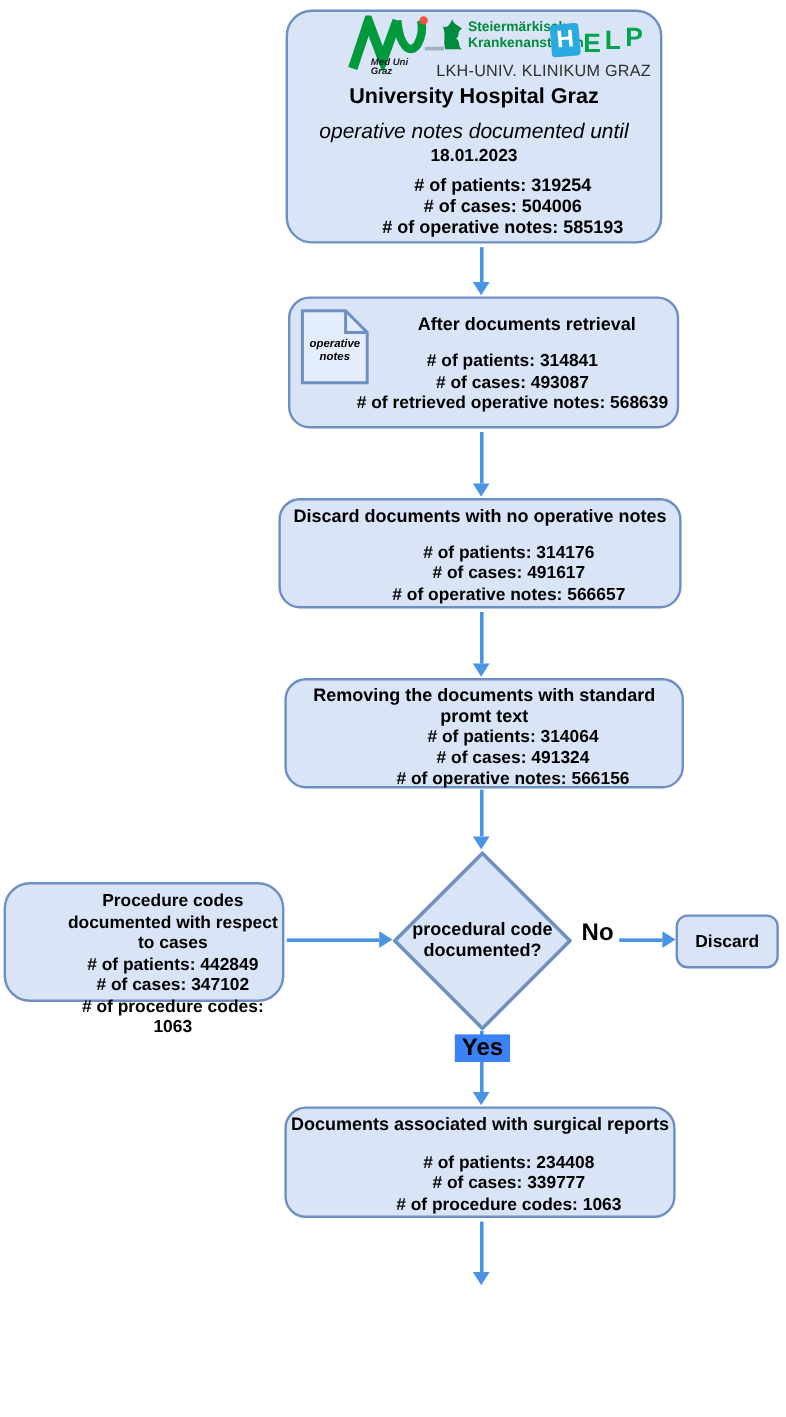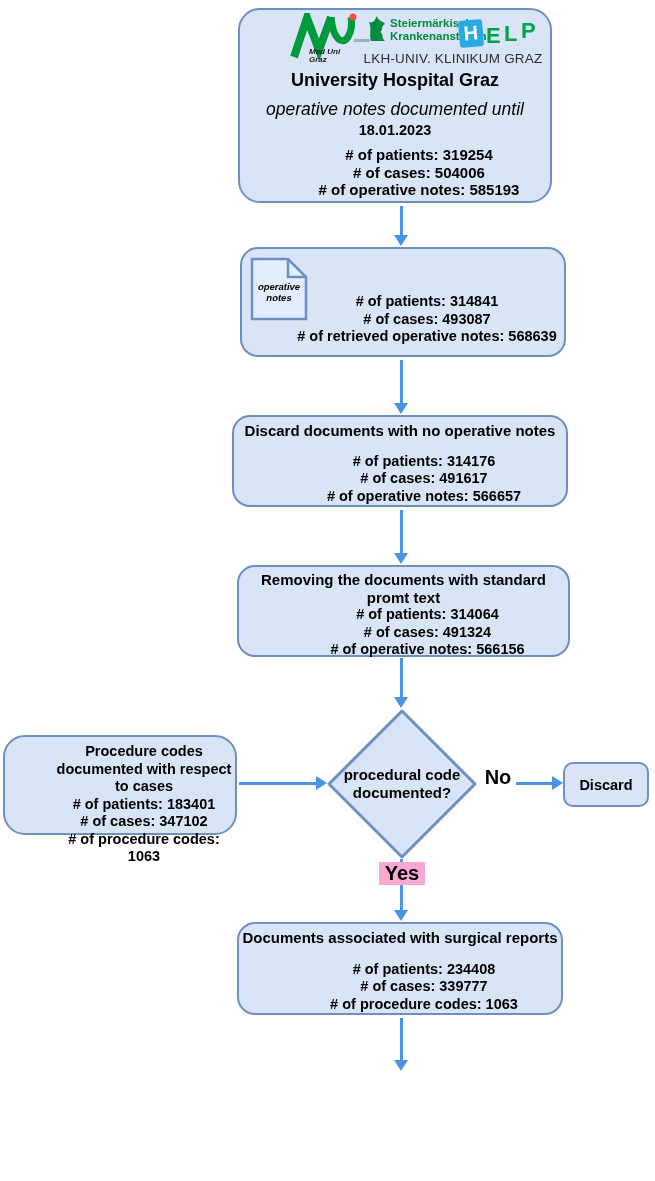"After documents retrieval" div.abs { html: none -> <div>After documents retrieval</div> }
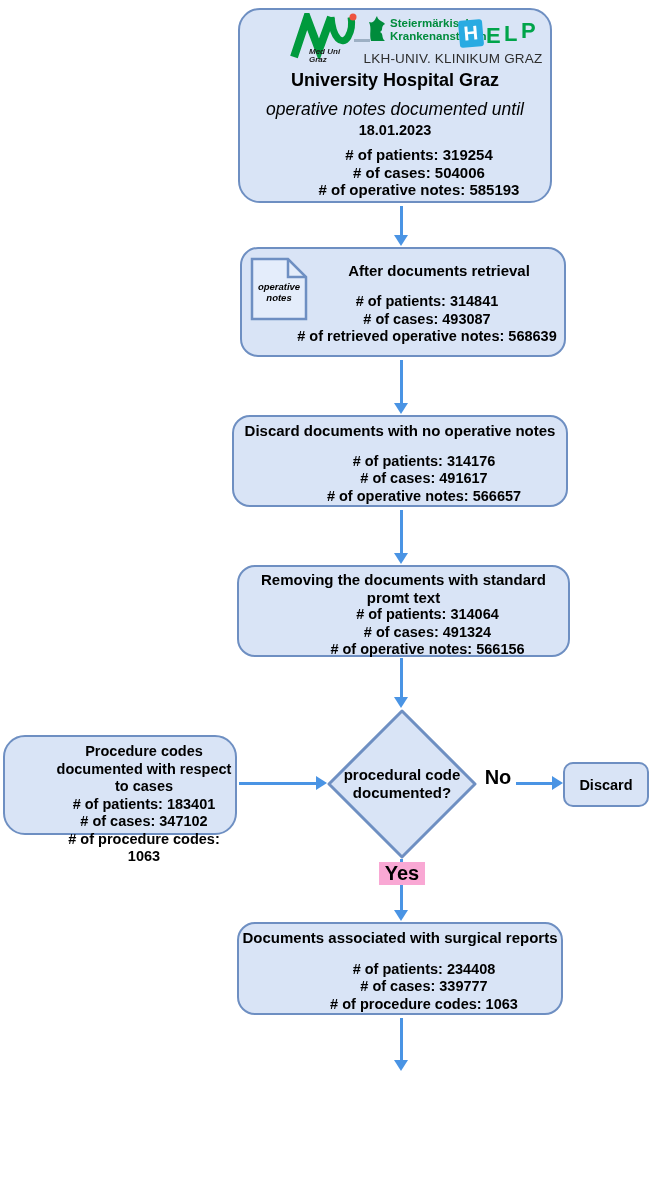"# of patients: 183401" div { text: 183401 -> 442849 }
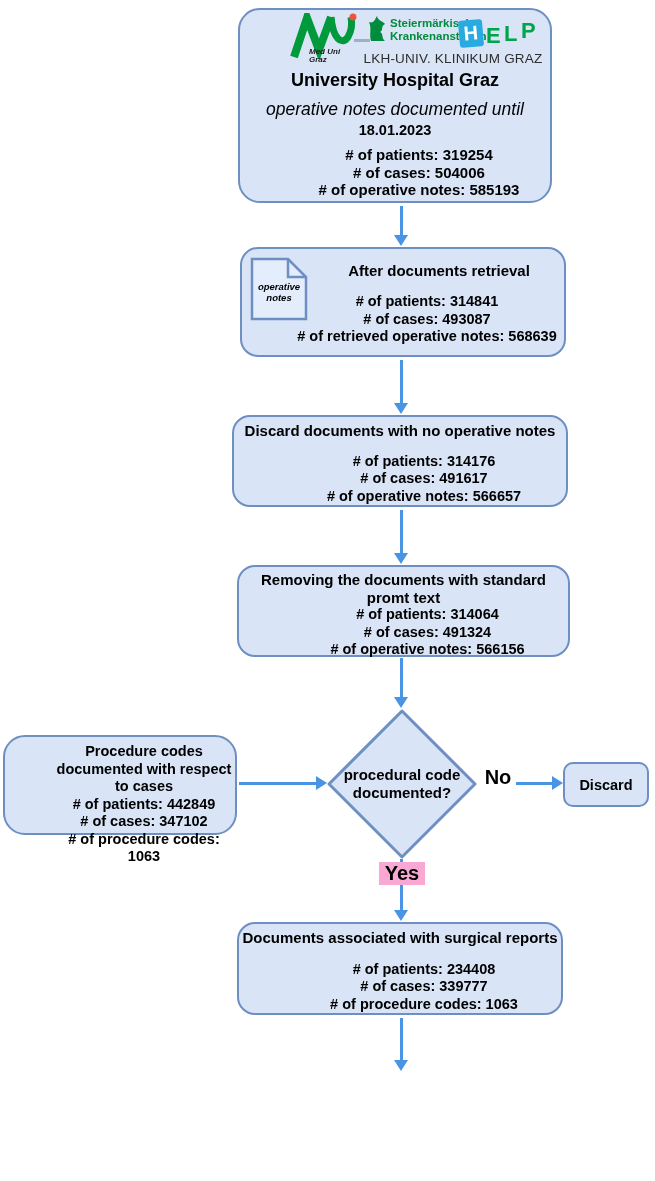"Yes" div.branch-label { background: #f9a8d4 -> #3b82f6 }
